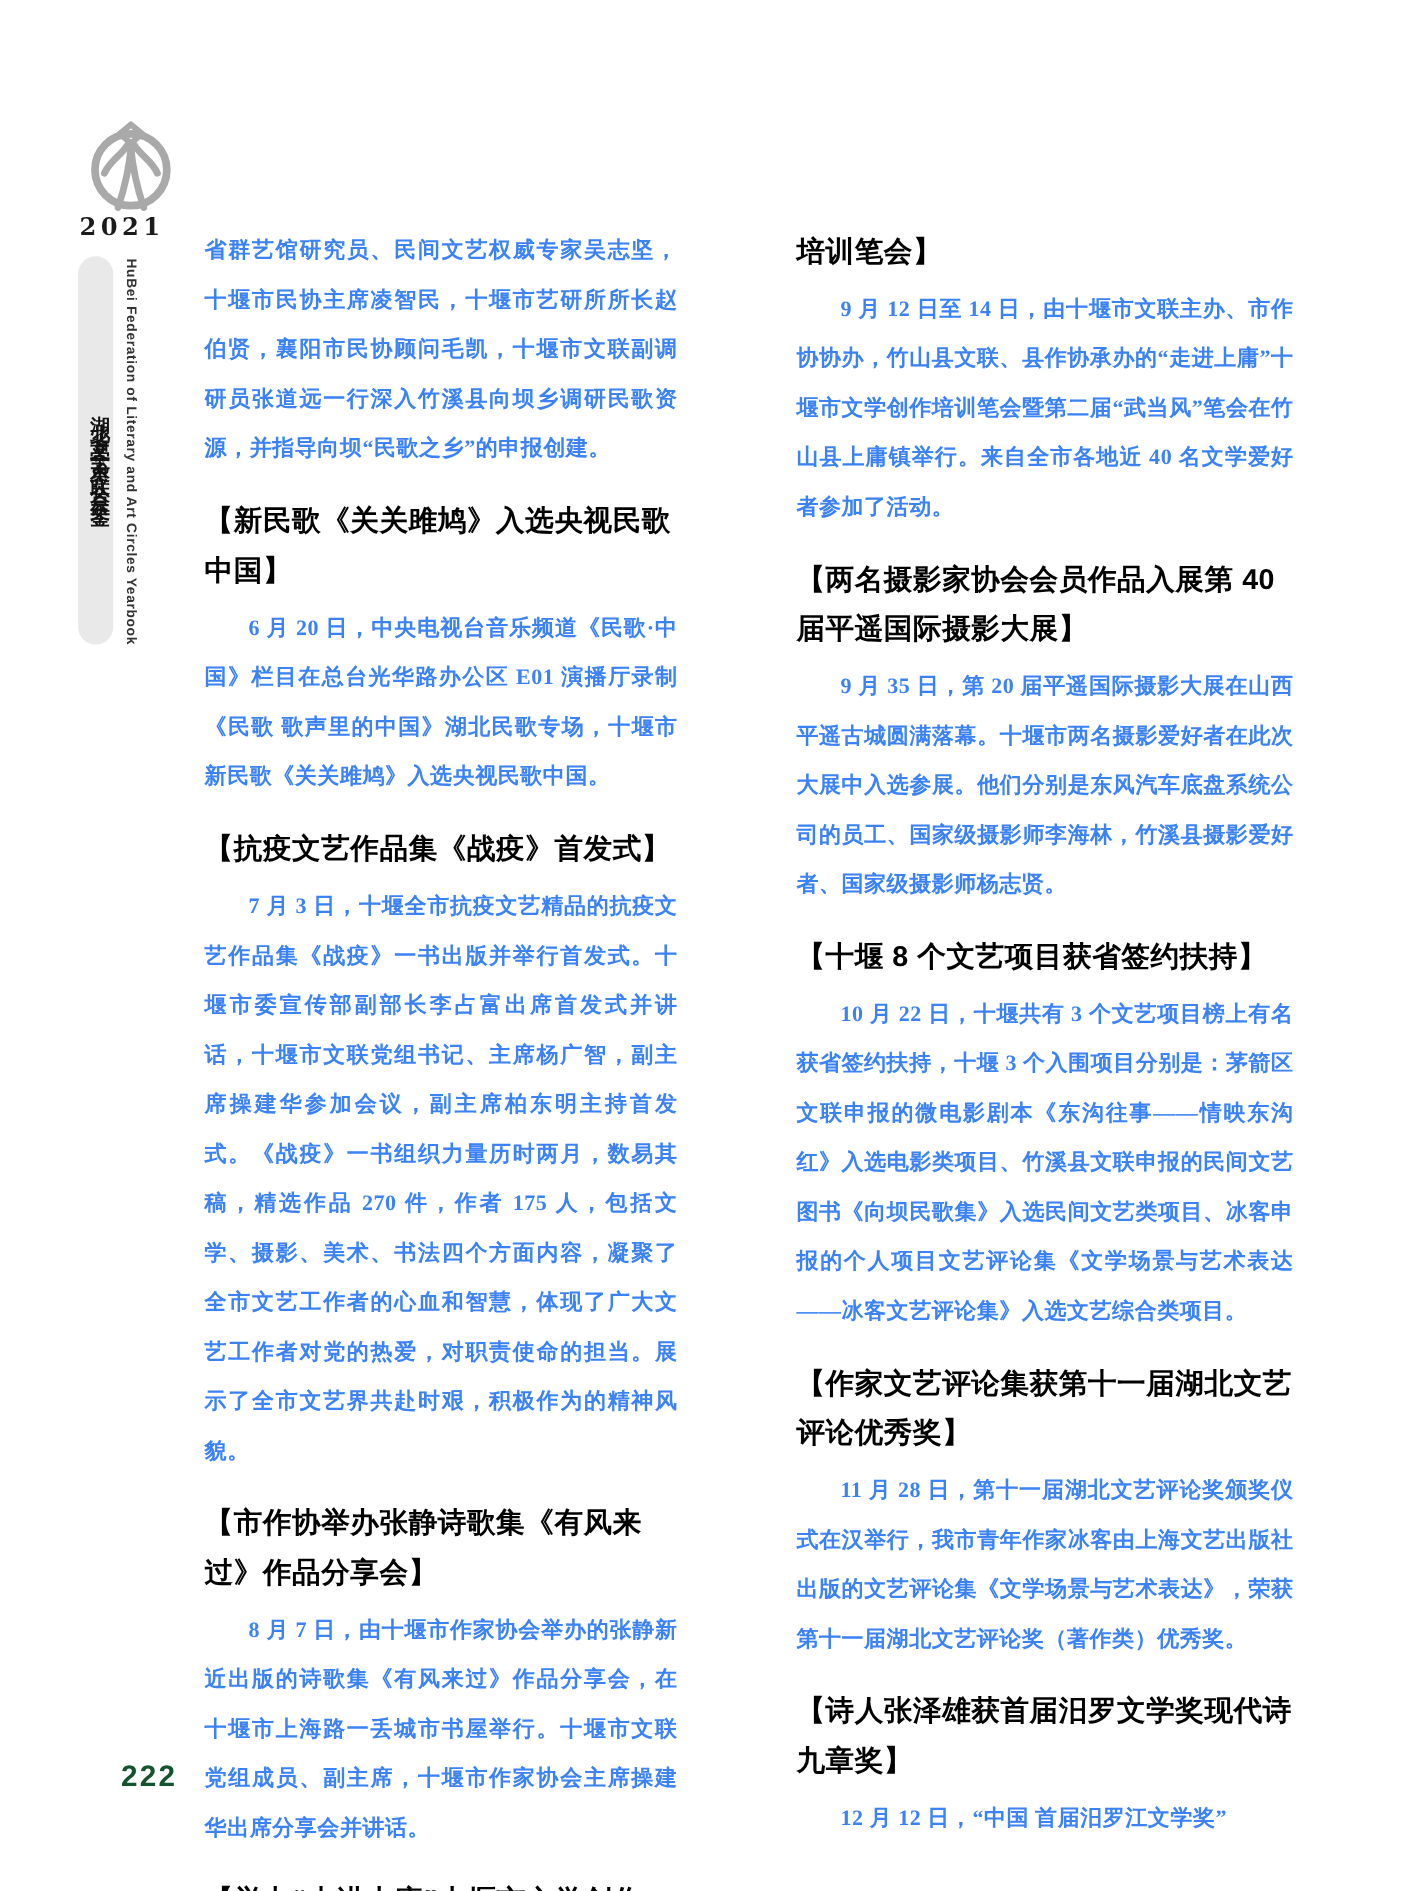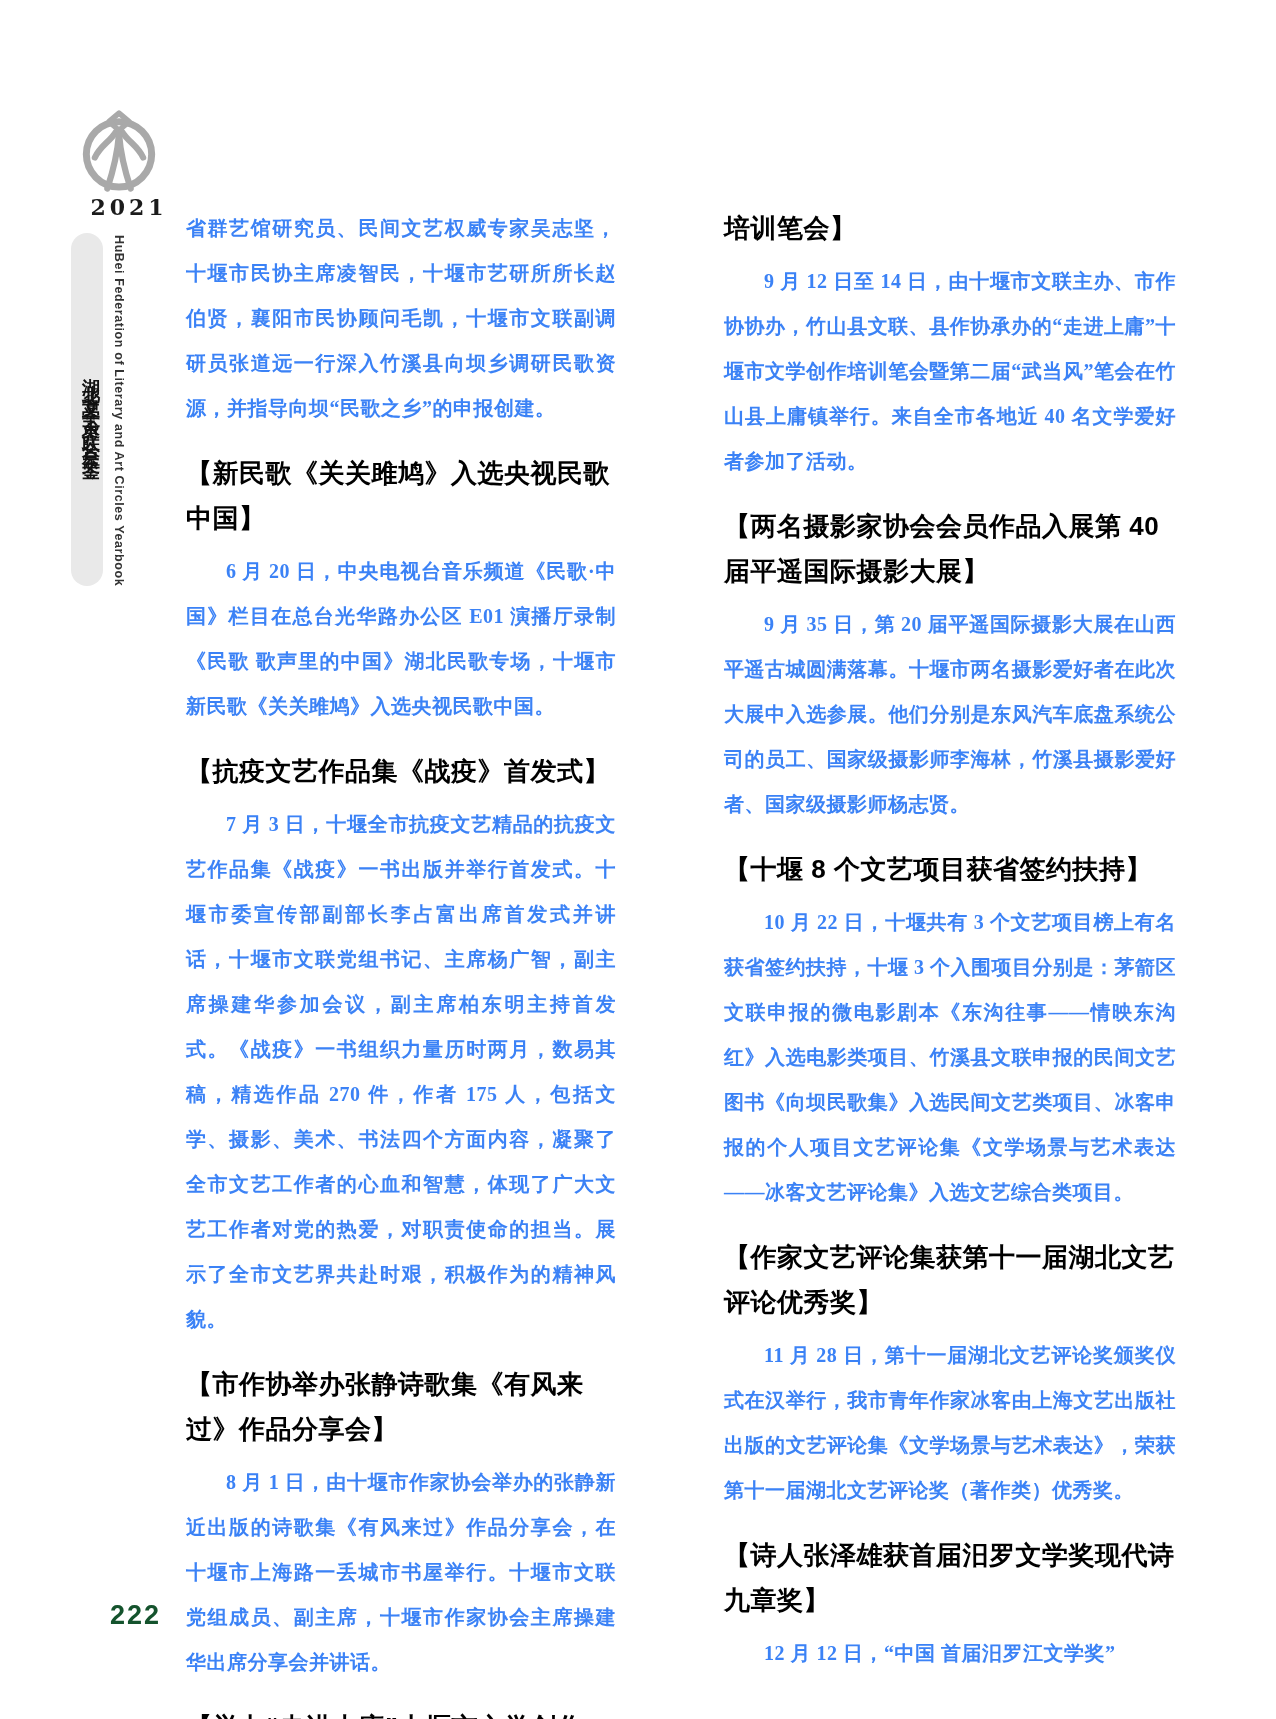"2021" .year { left: 88px -> 70px }
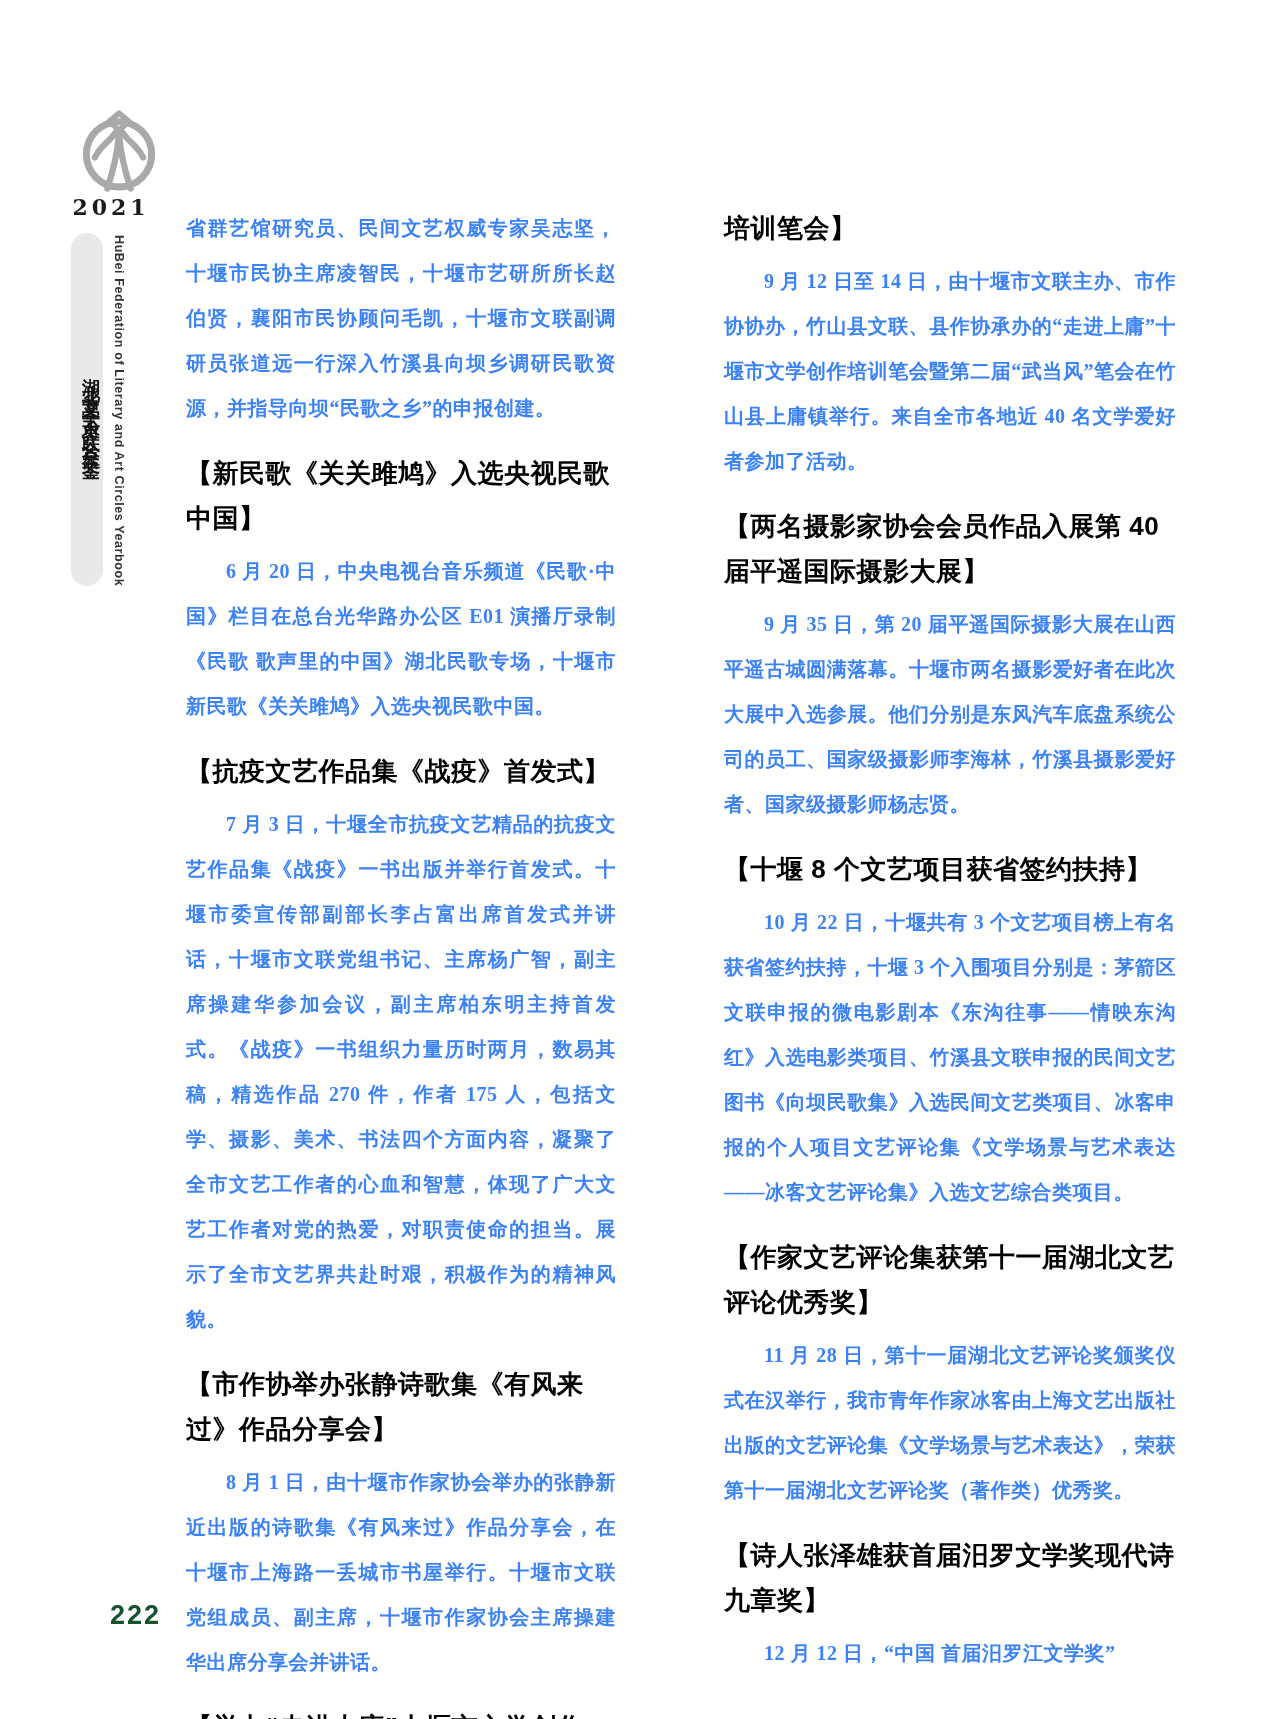"8 月 1" p.body-p { text: 1 -> 7 }
